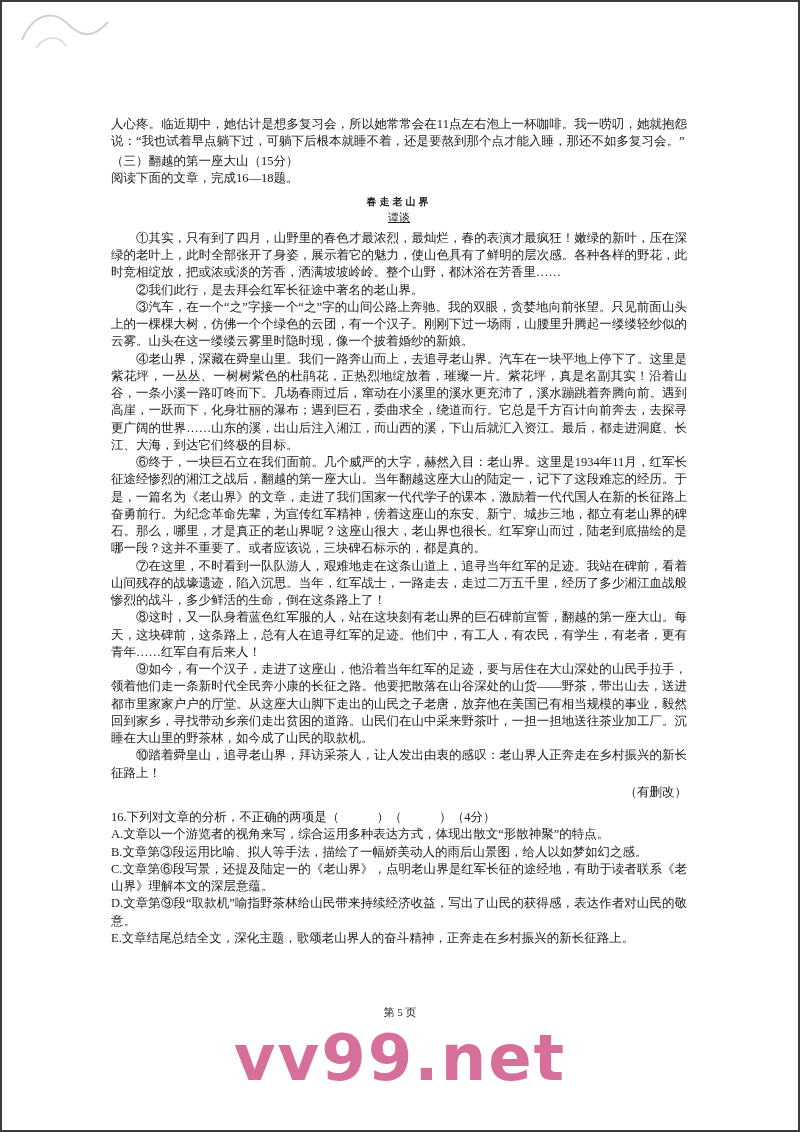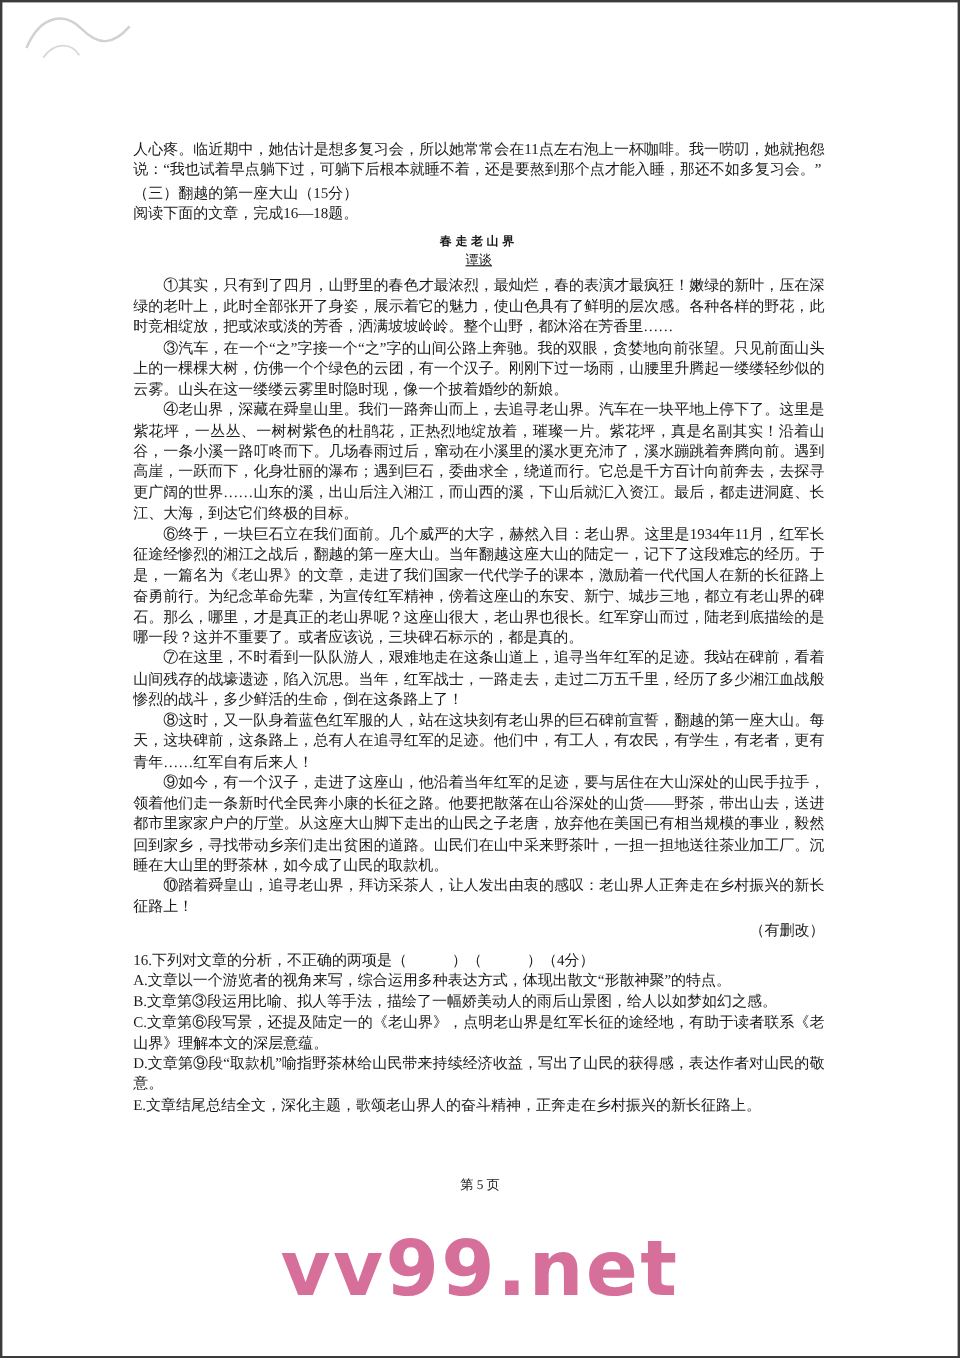"②我们此行，是去拜会红军长征途中著名的老山界。" p.para { html: none -> <p>②我们此行，是去拜会红军长征途中著名的老山界。</p> }
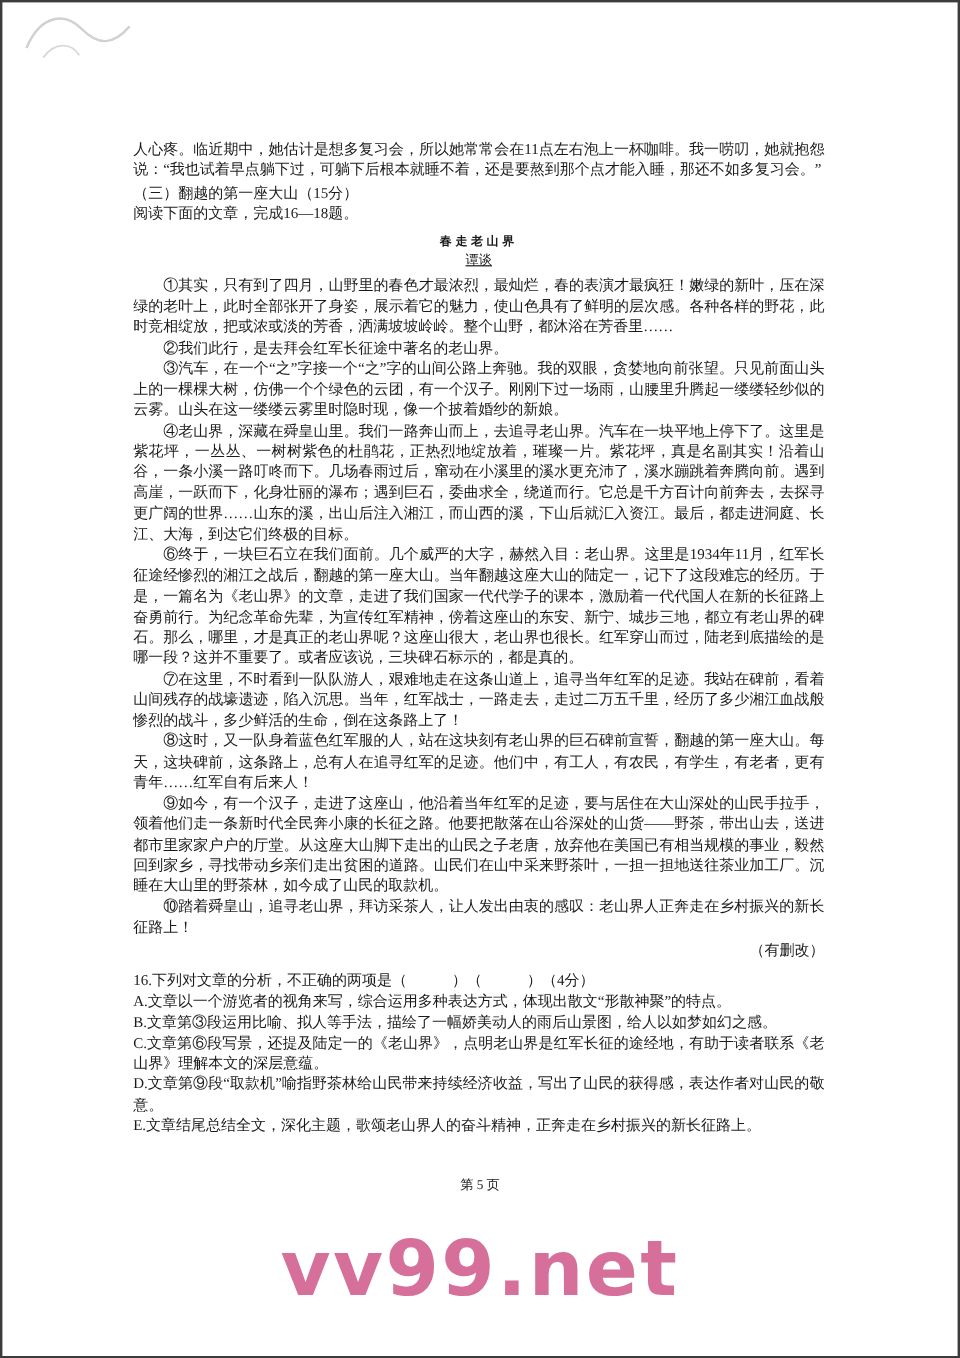"第 5 页" .footer { top: 980px -> 1005px }
